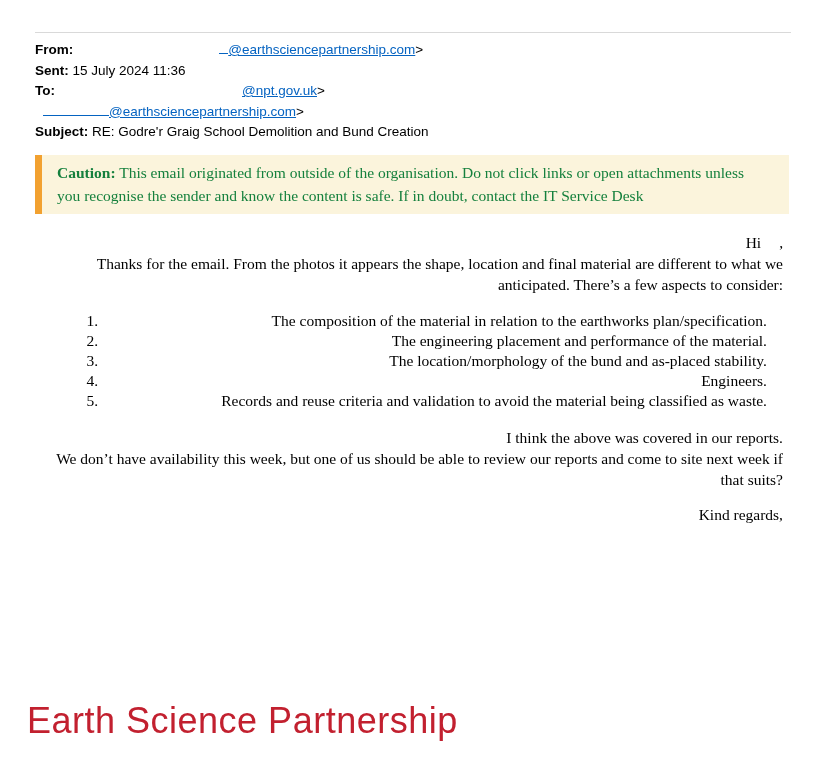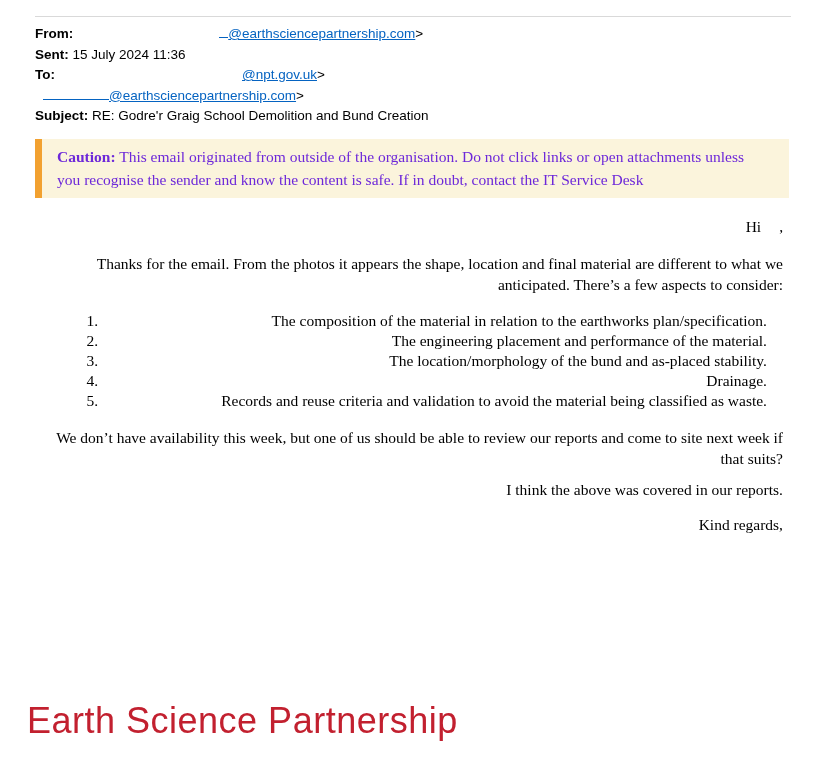"From: @earthsciencepartnership.com>" .content { padding: 16px 45px 0 35px -> 32px 45px 0 35px }
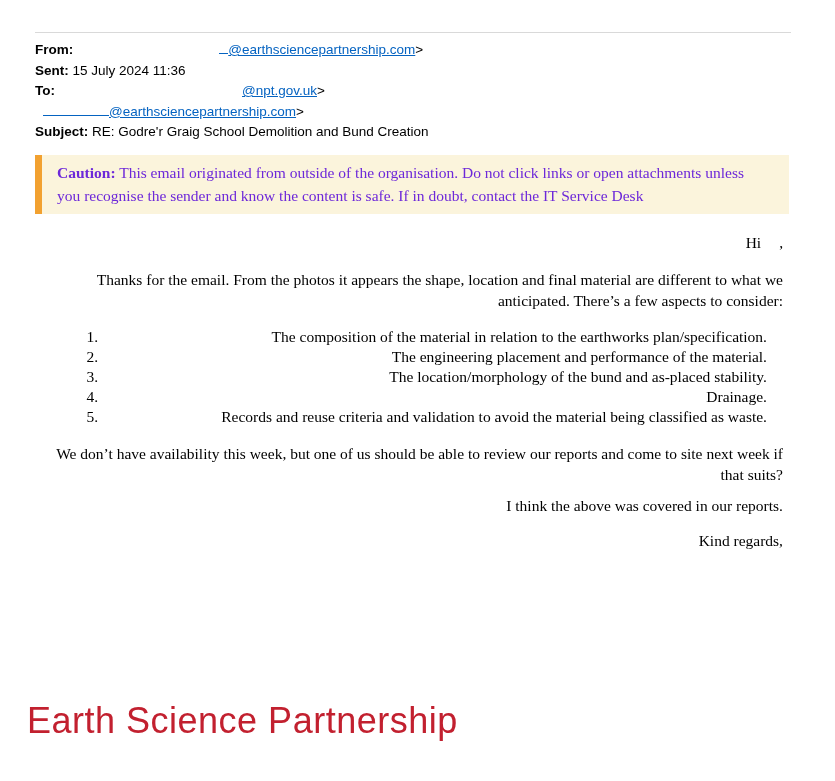"Caution: This email originated from" .caution { color: #6d28d9 -> #15803d }
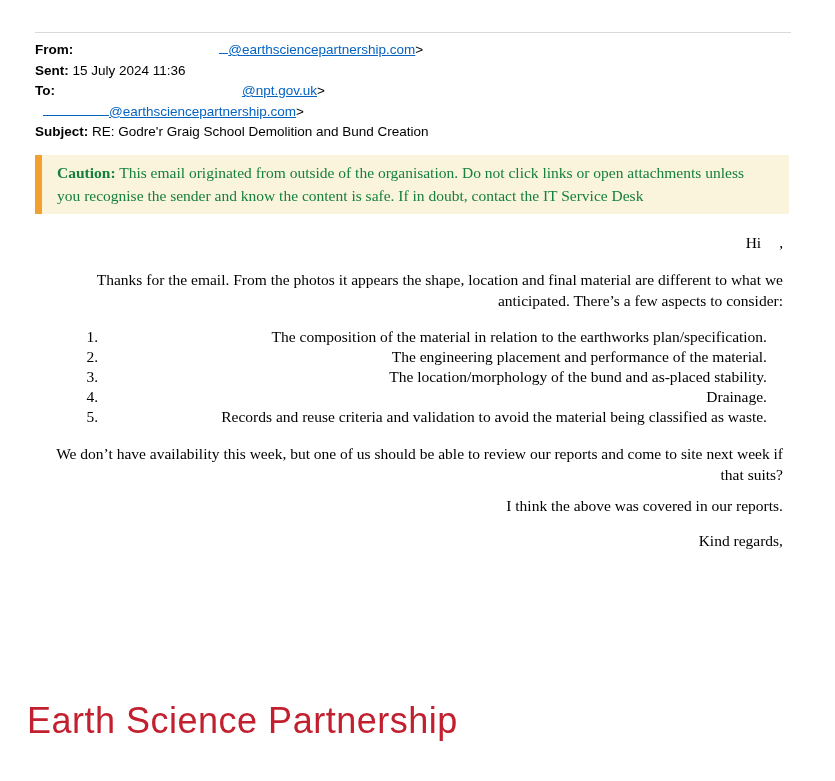"Thanks for the email. From" .para { margin-top: 16px -> none }
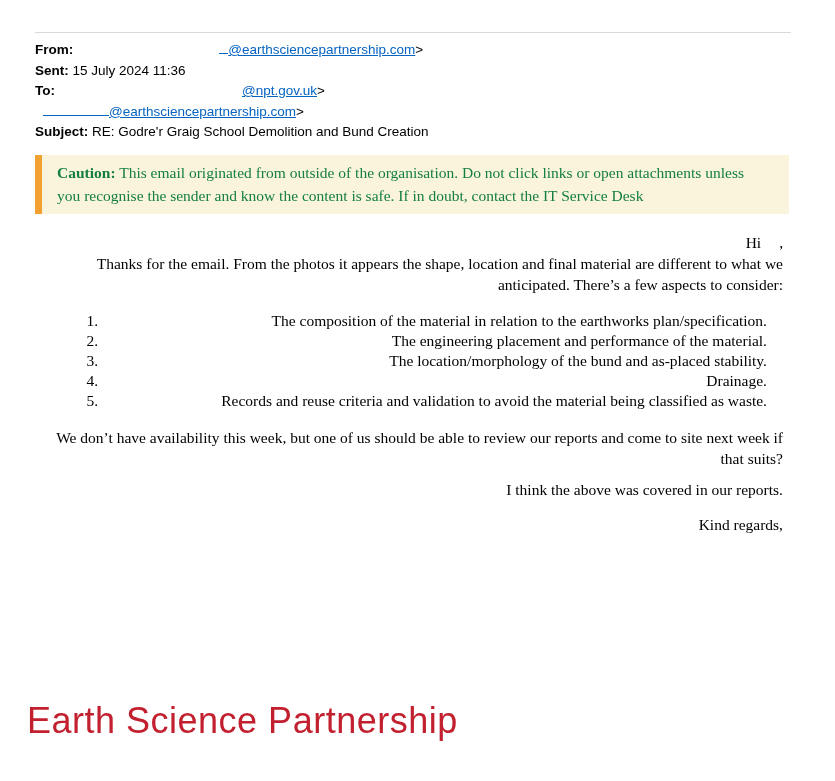"Drainage." li { text: Drainage -> Engineers }
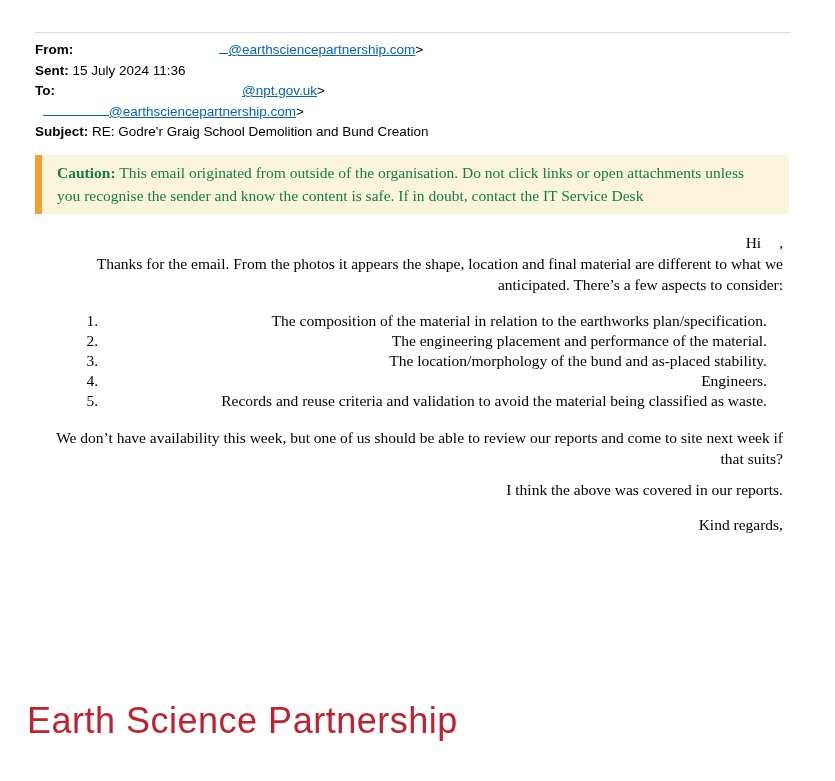"We don’t have availability this" div.para { order: before "I think the above was" -> after "I think the above was" }
